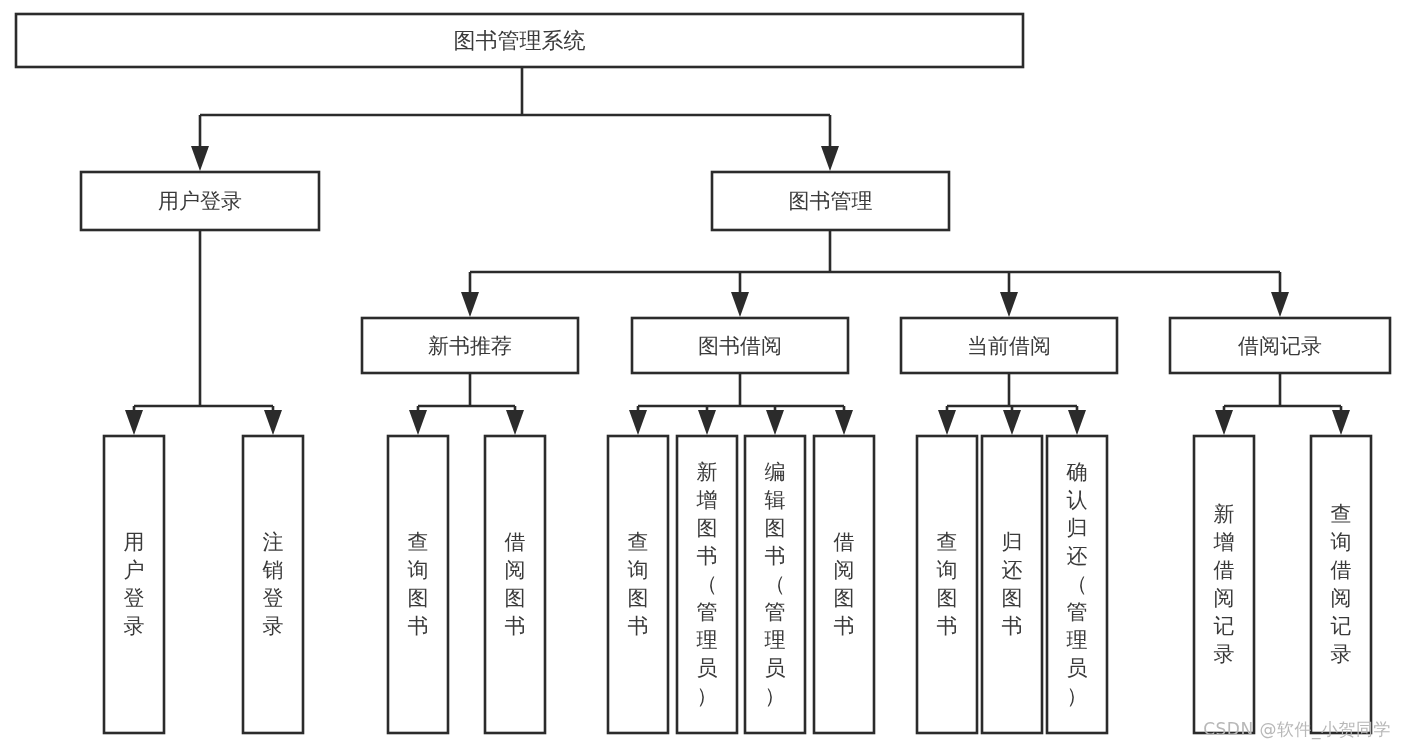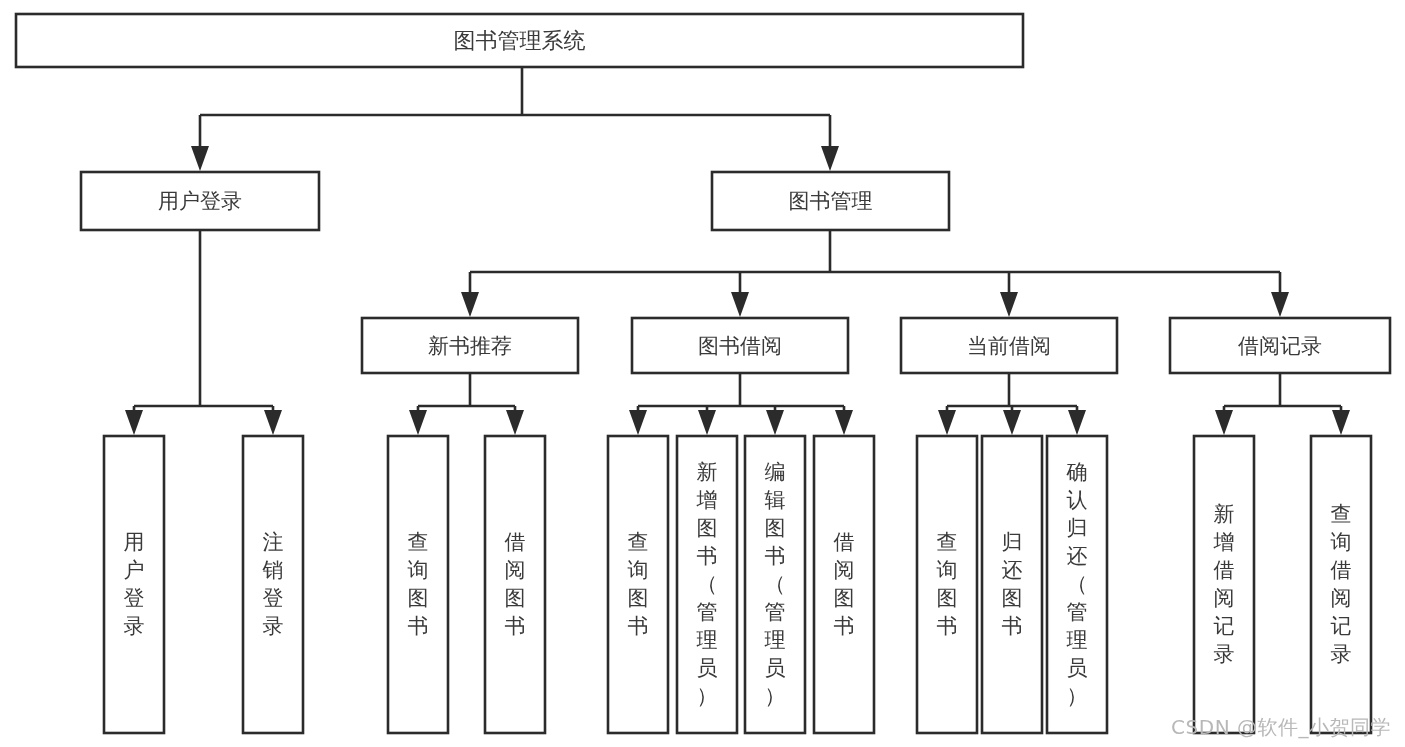"CSDN @软件_小贺同学" .watermark-text { font-size: 20px -> 17px }
